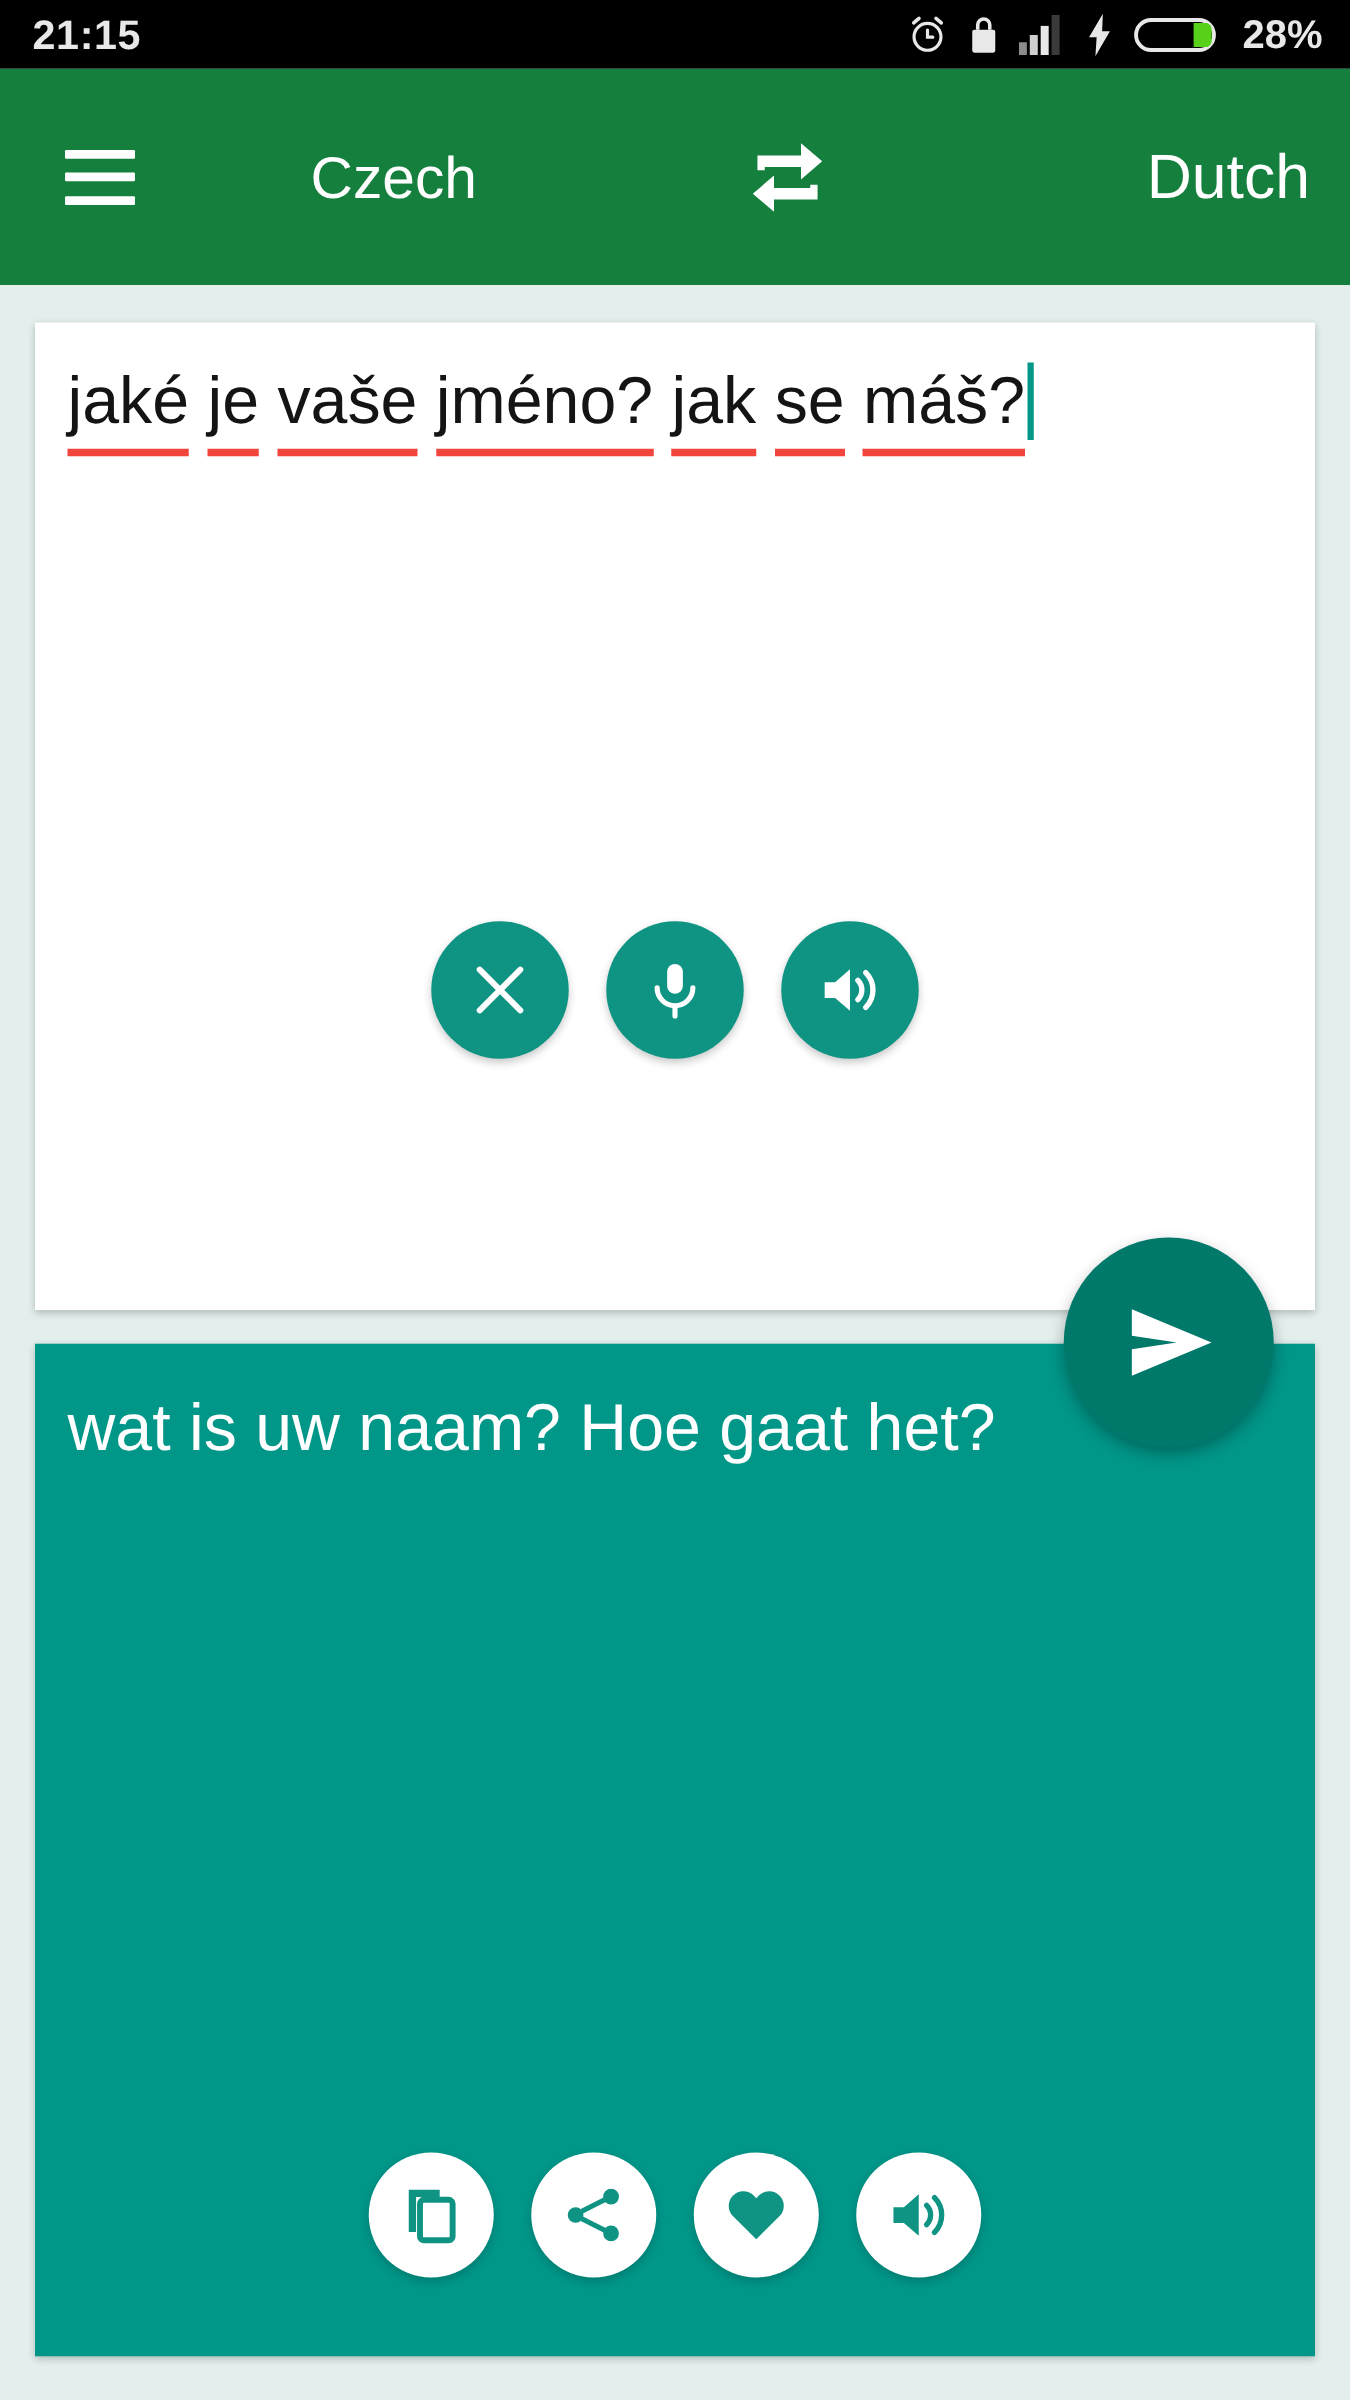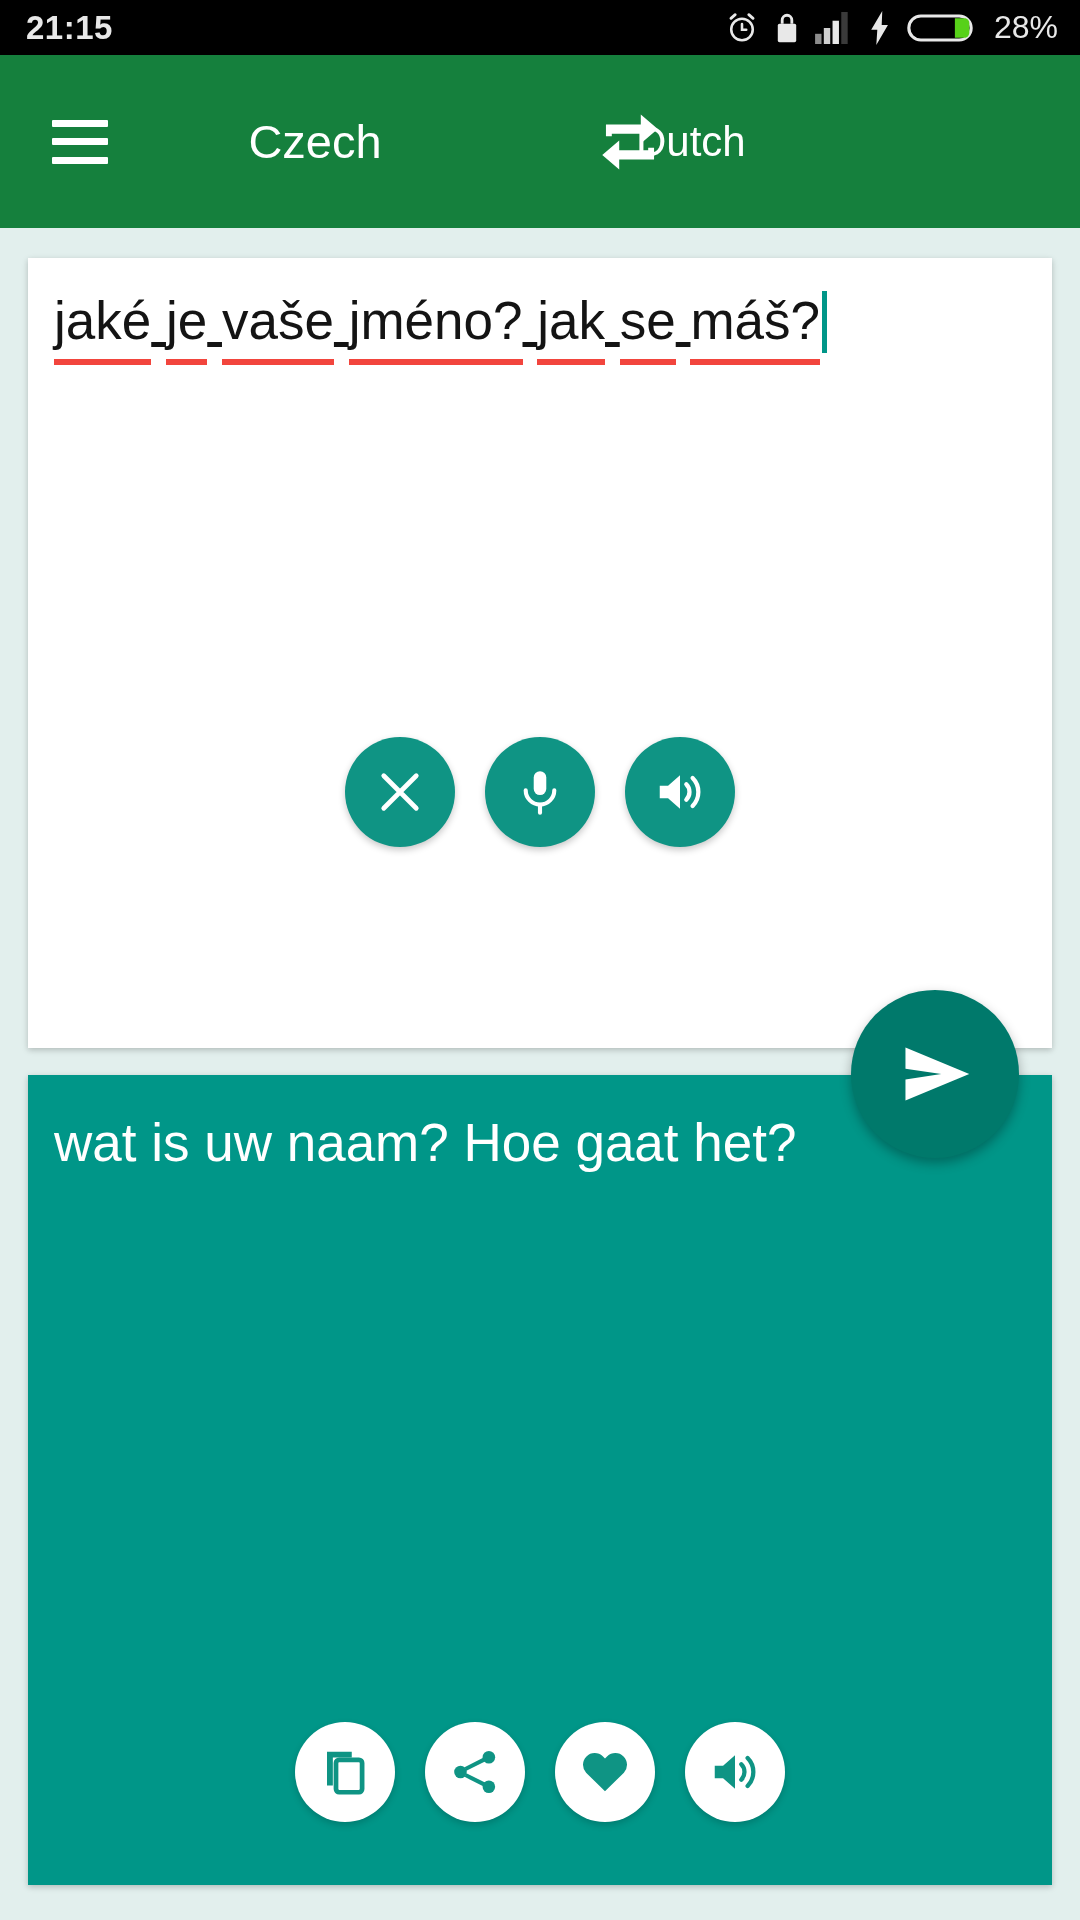"28%" .battery-pct { font-weight: normal -> bold }
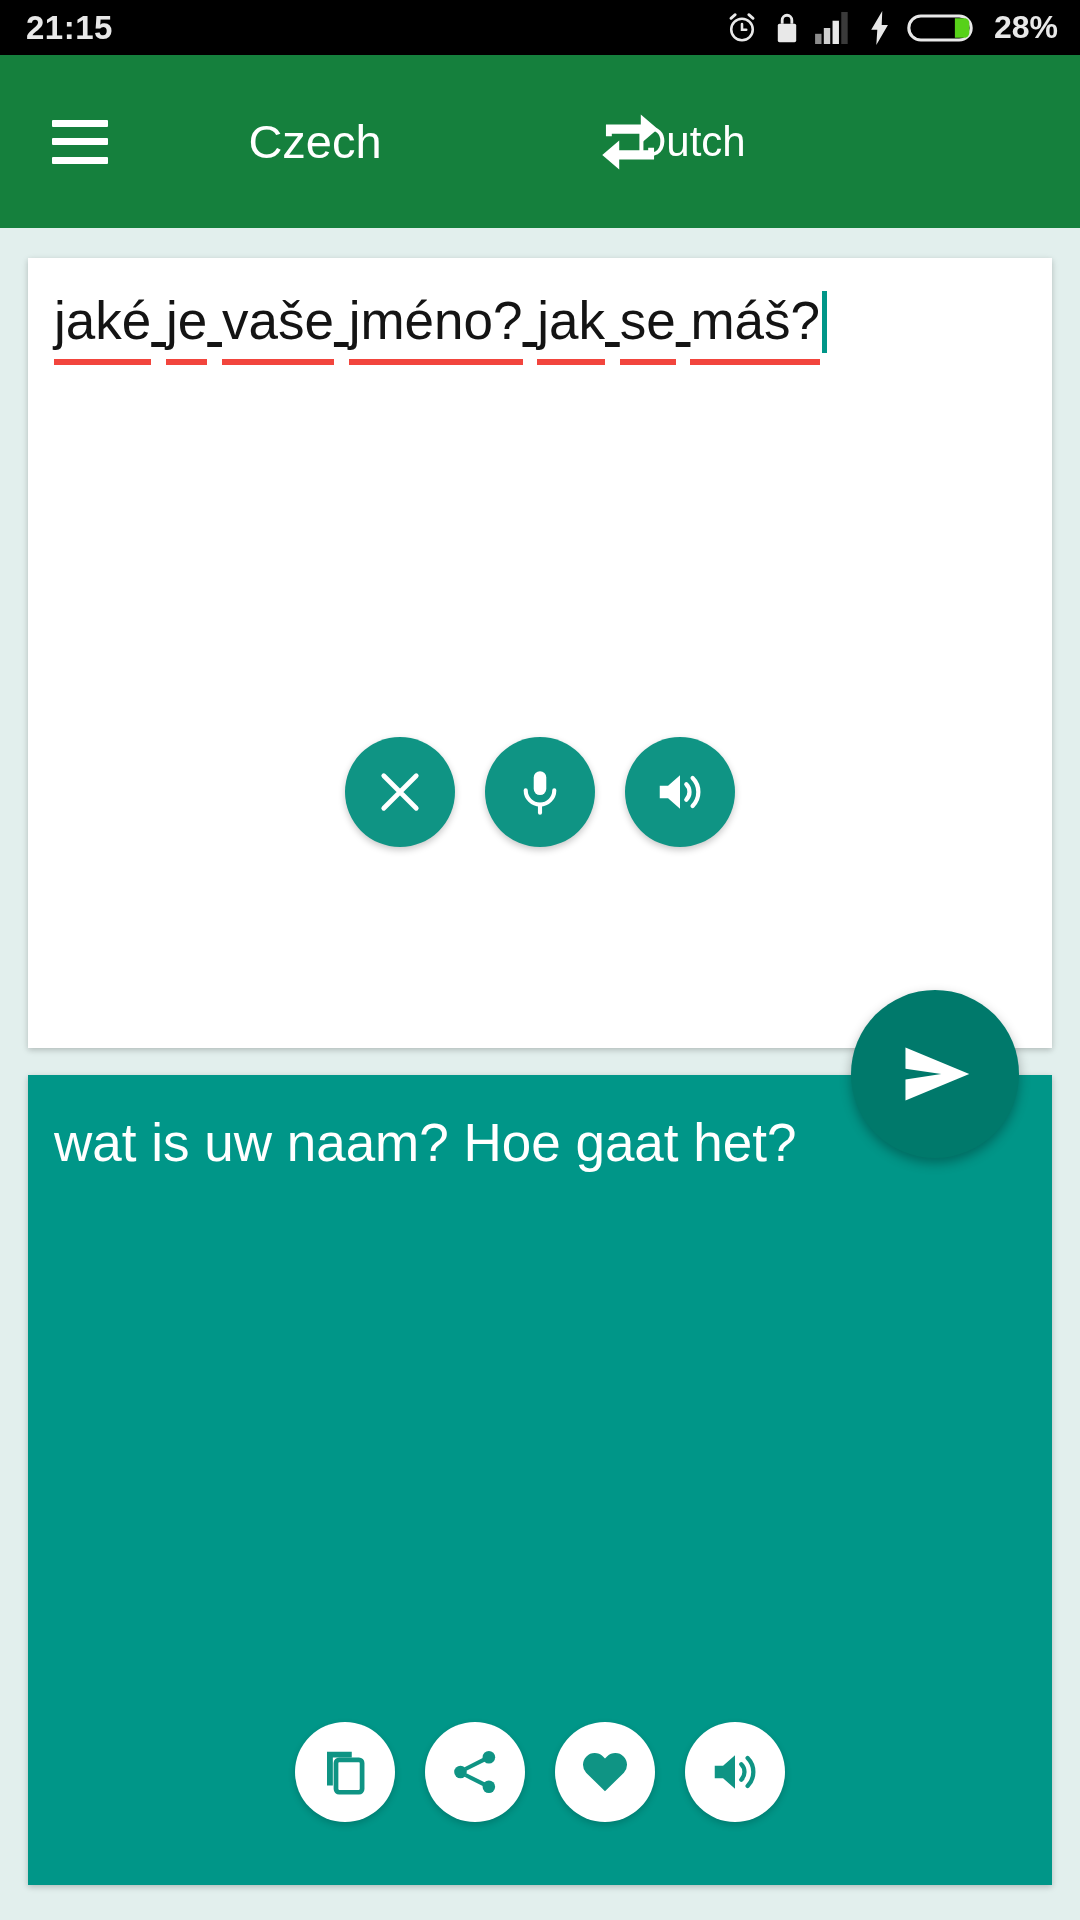"Dutch" .lang-dst { font-size: 42px -> 50px; left: 636px -> 618px; text-align: left -> right }
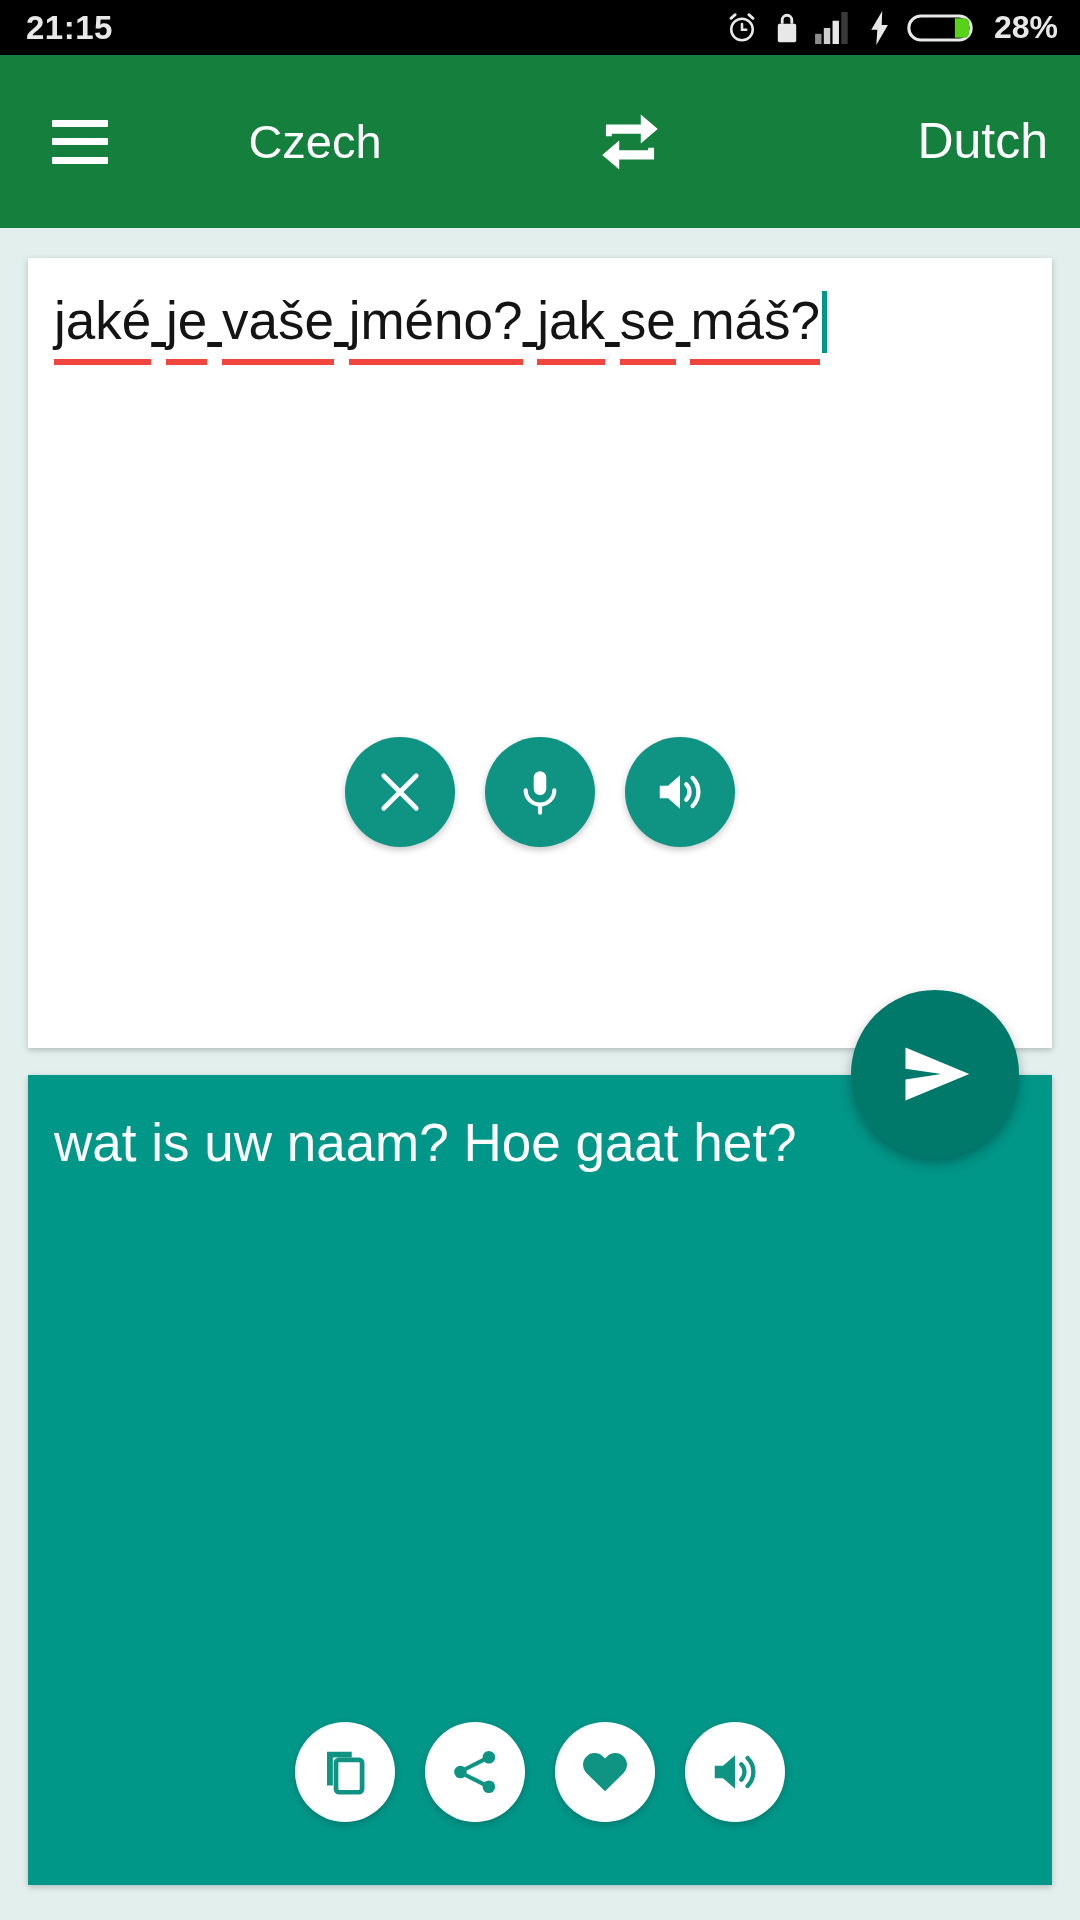"jaké je vaše jméno? jak" .input-text { text-decoration: underline -> none }
